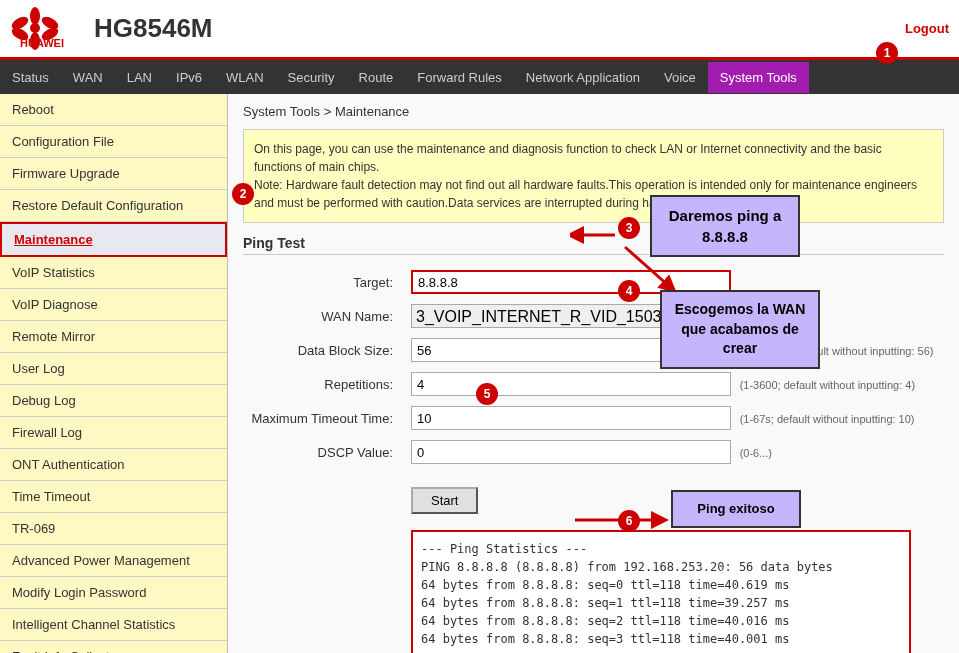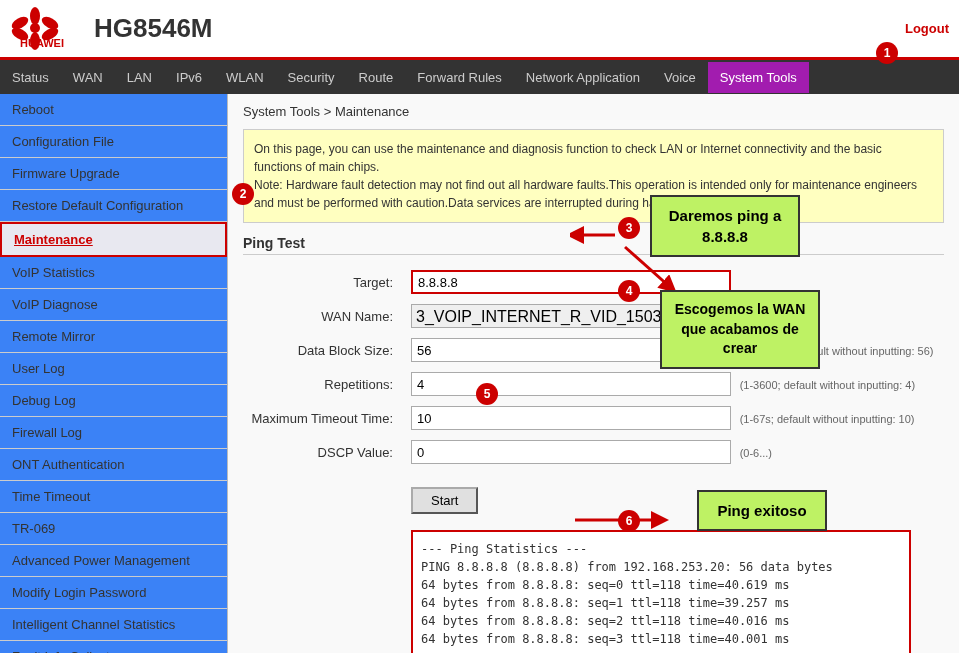"Reboot" .sidebar-item { background: #3b82f6 -> #fef9c3 }
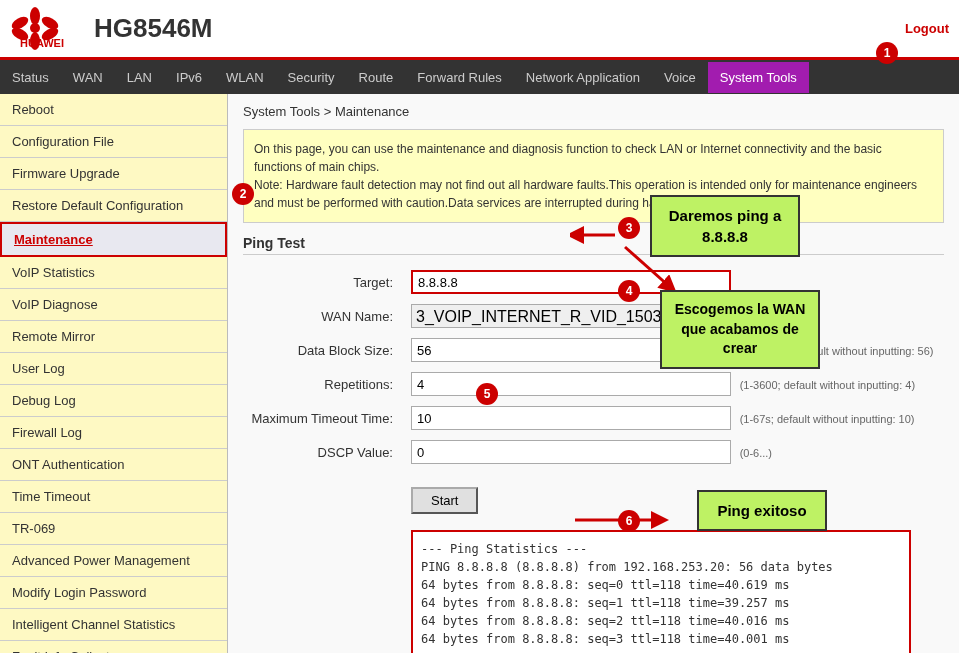"Daremos ping a 8.8.8.8" .ann-box { background: #bef264 -> #c4b5fd }
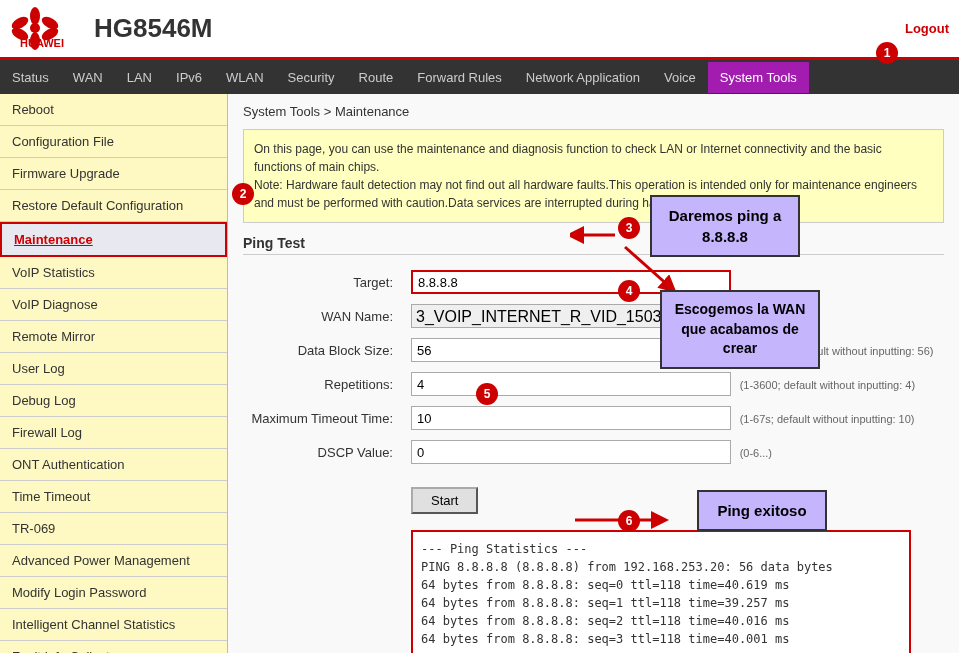"Ping exitoso" div.ann-box { font-size: 15px -> 13px; left: 697px -> 671px }
